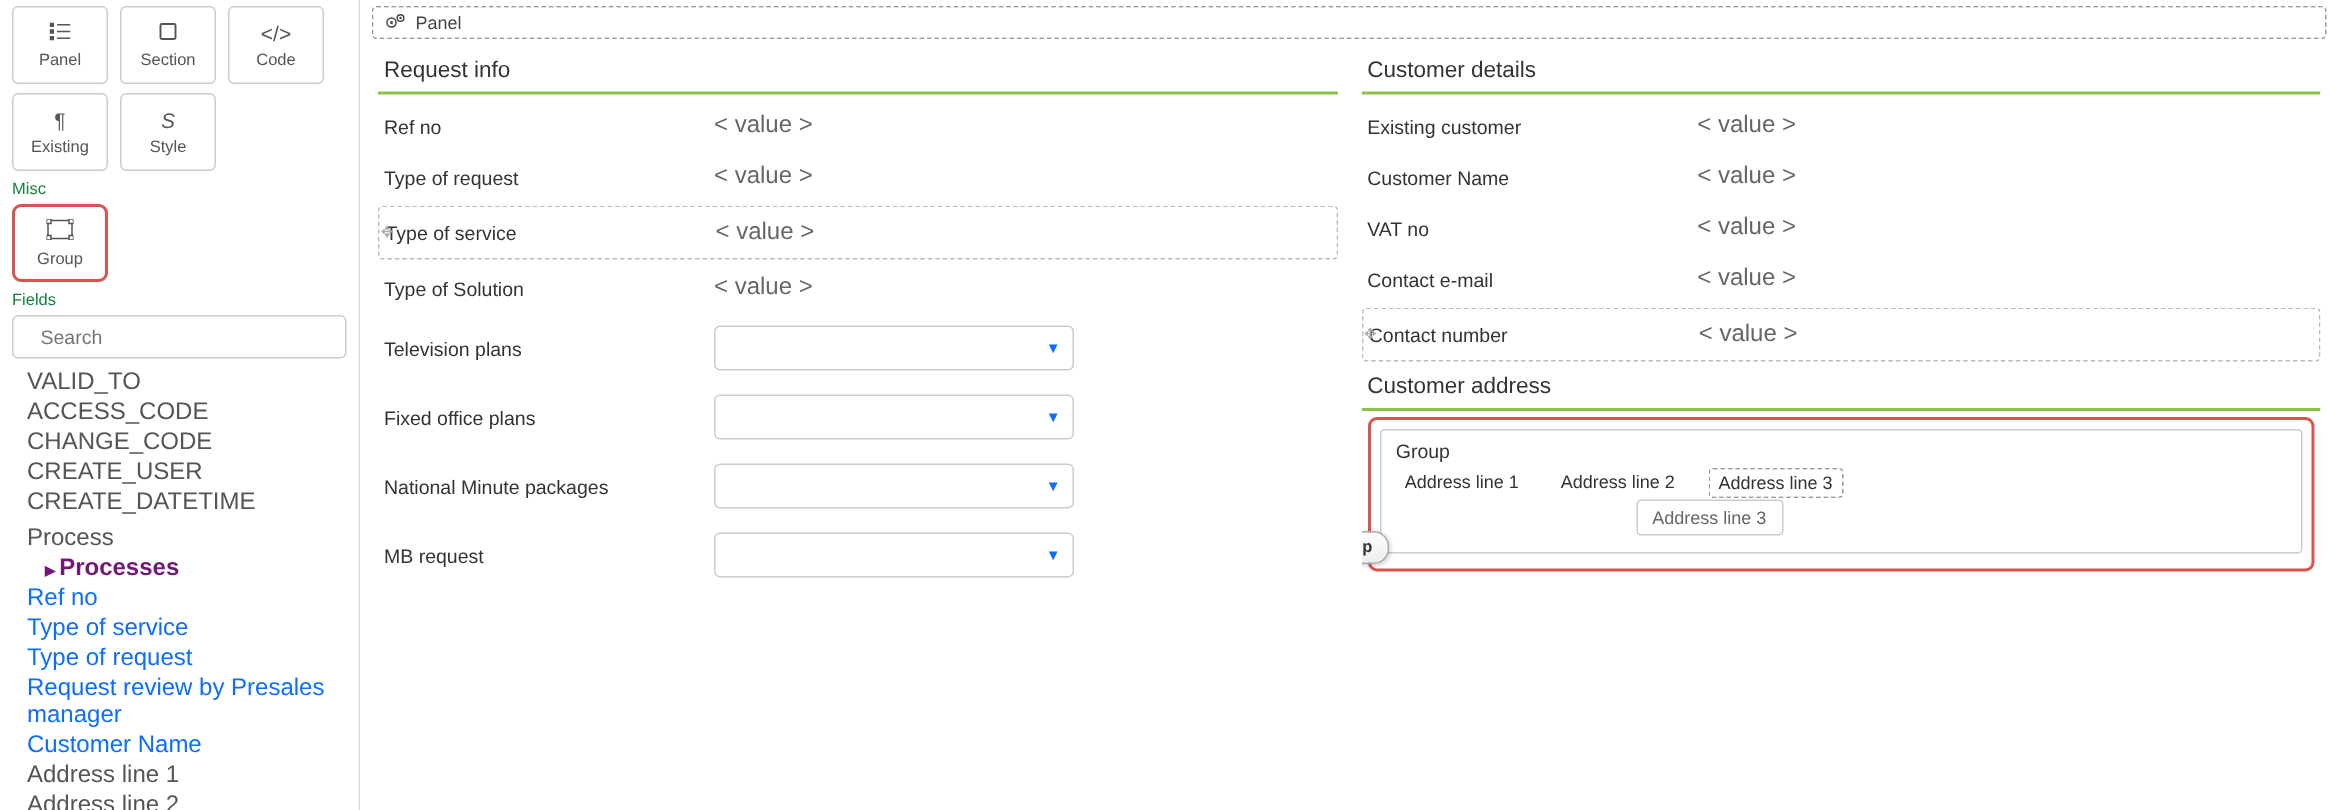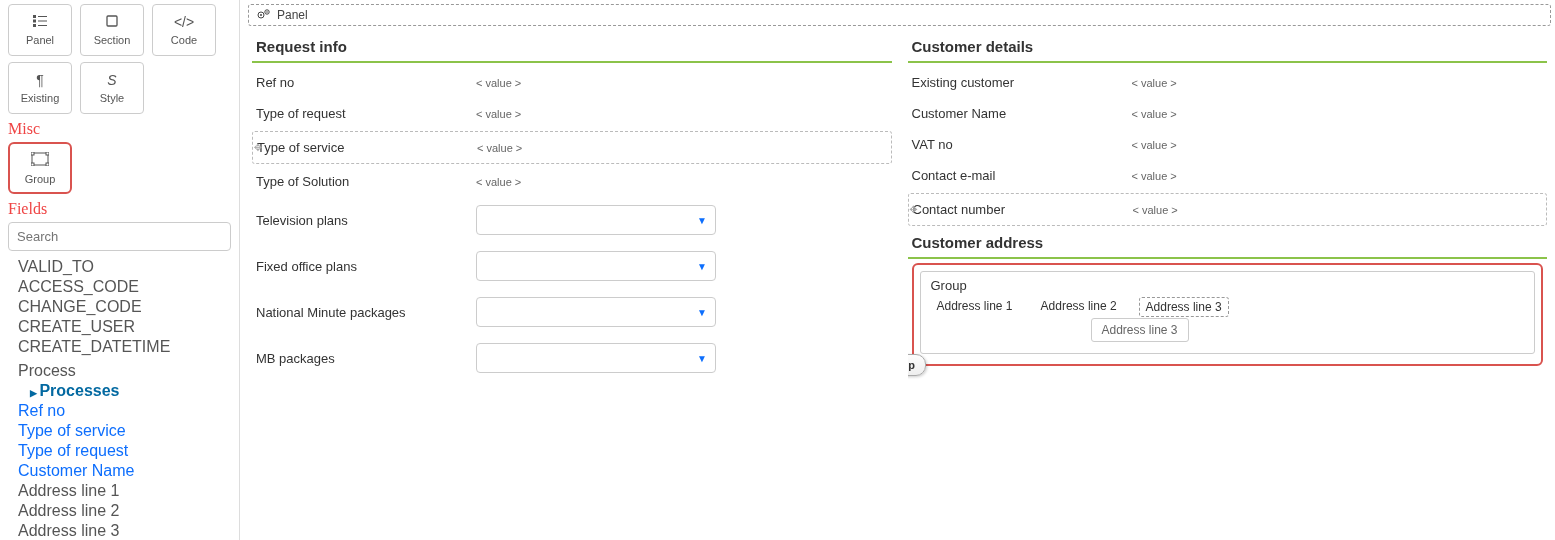"Request info" .section-head { font-weight: 700 -> 400 }
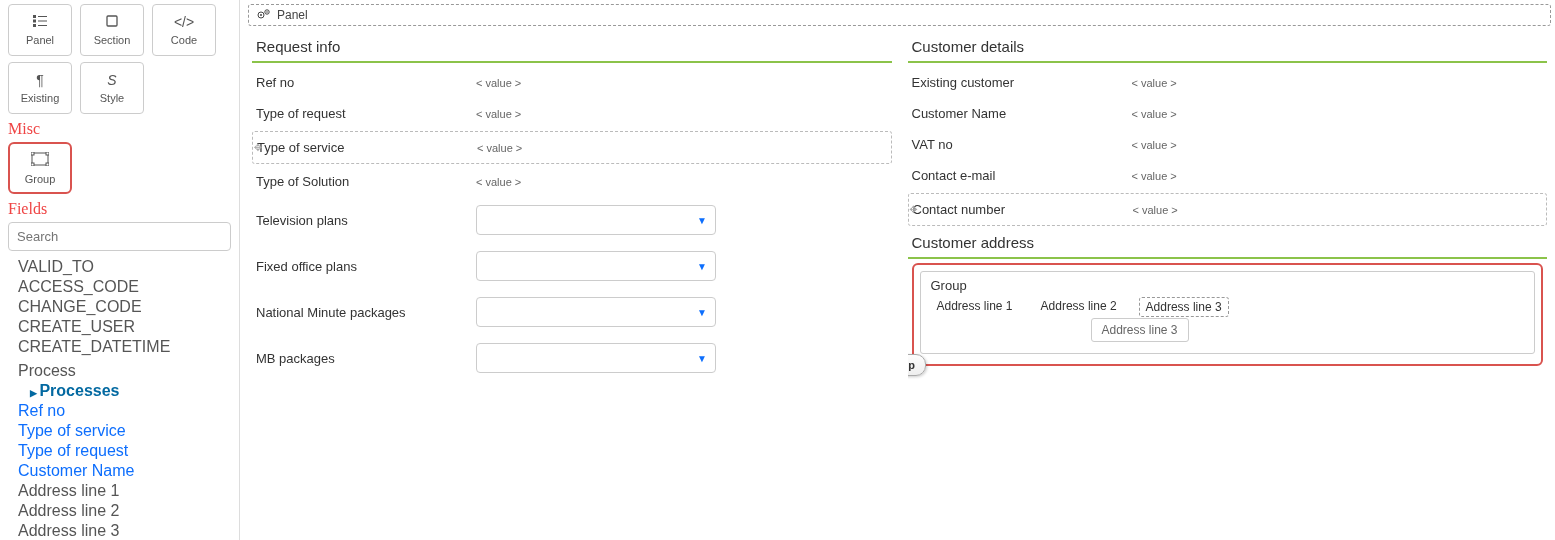"< value >" .field-row .value { font-size: 11px -> 16px }
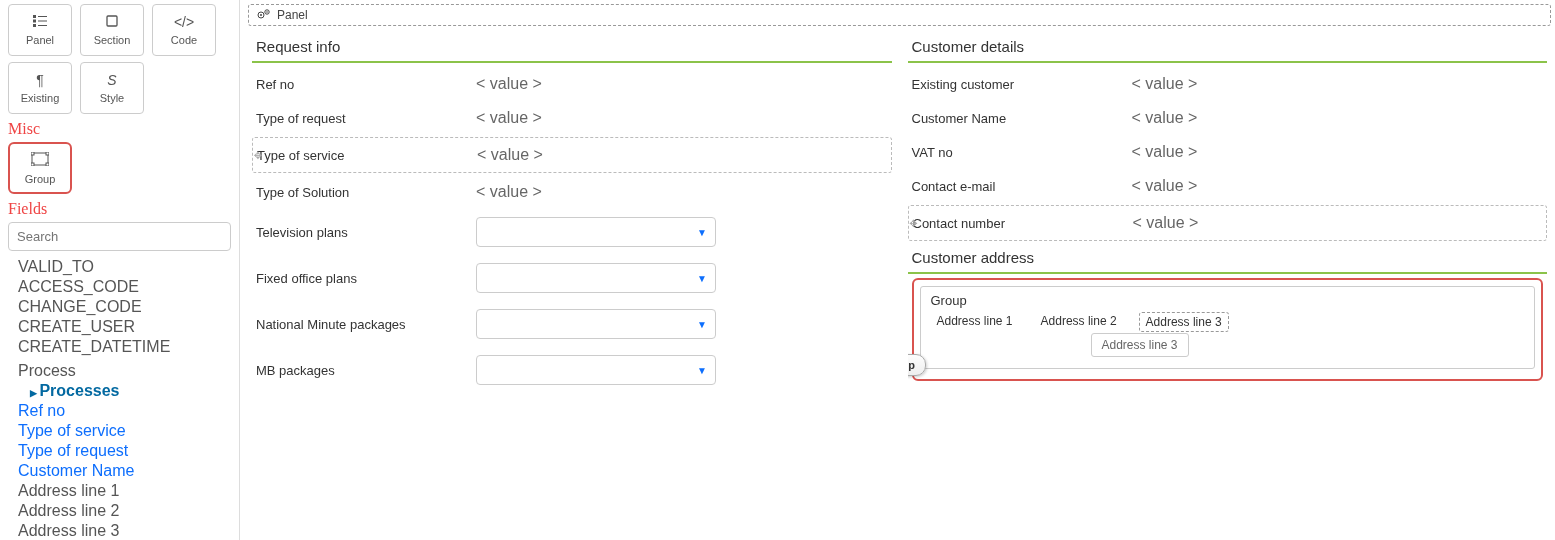"Misc" .misc-label, .fields-label { color: #ef4444 -> #15803d; font-family: Liberation Serif, serif -> none; font-size: 16px -> 11px }
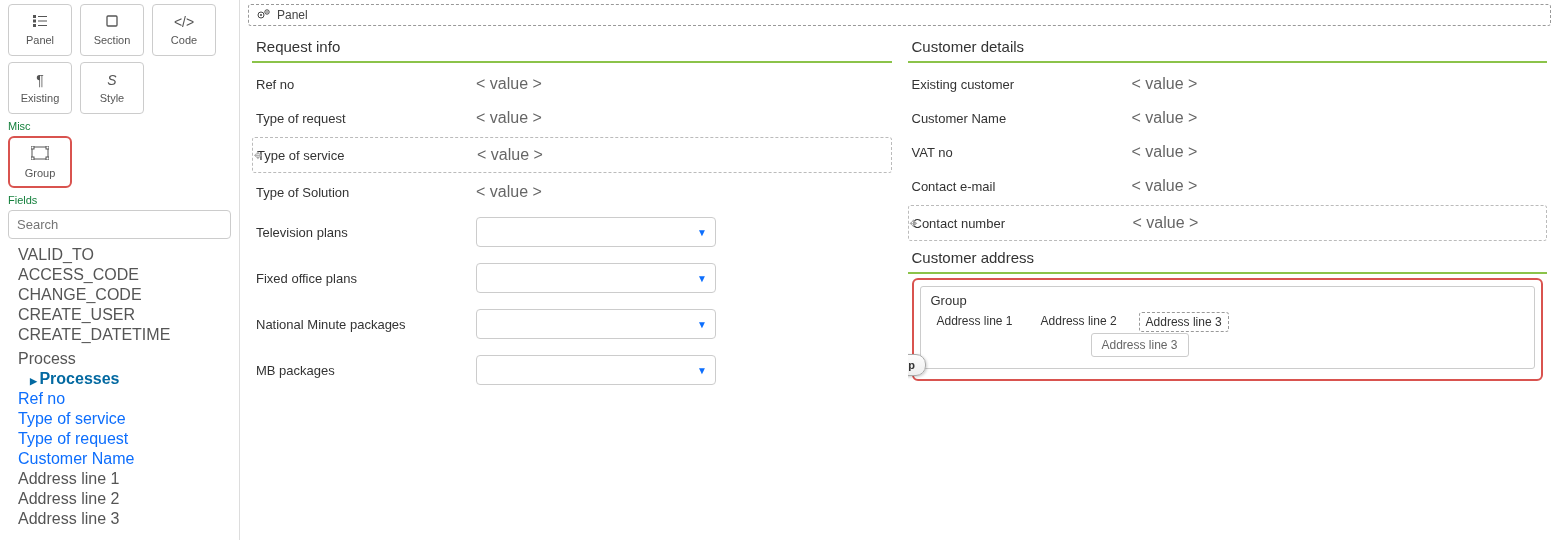"Search" .search-box { padding: 6px 8px -> 6px 18px }
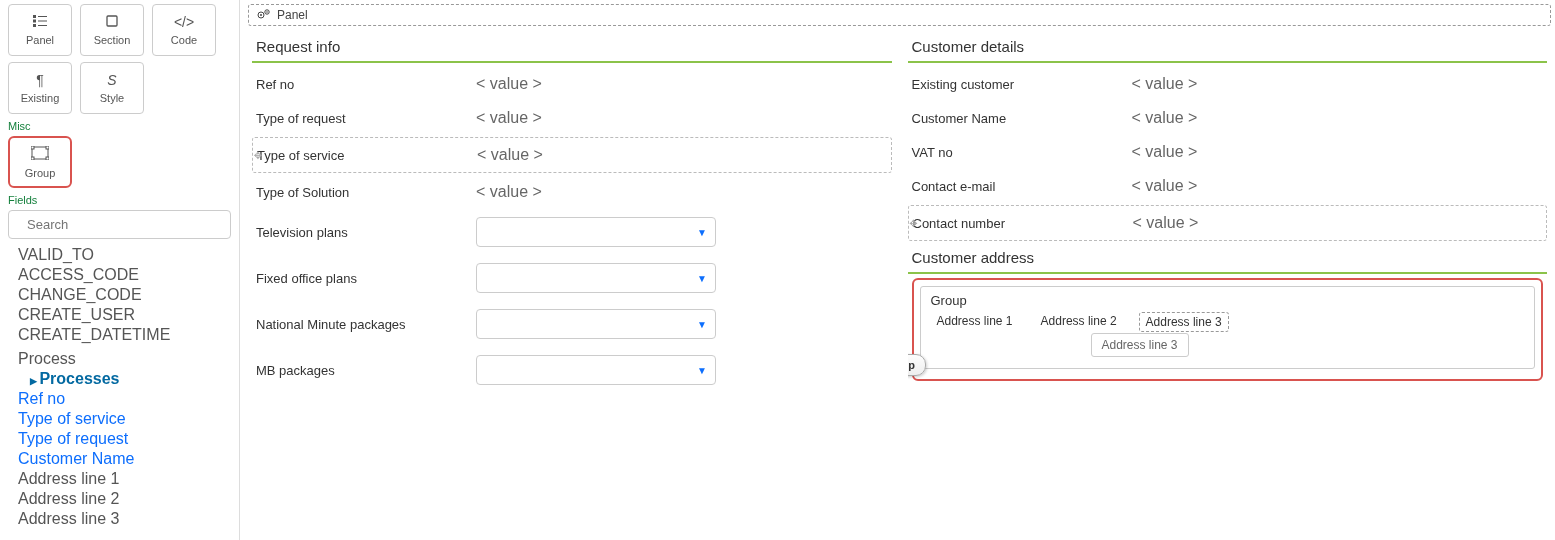"Processes" .field-item.processes { color: #0369a1 -> #701a75 }
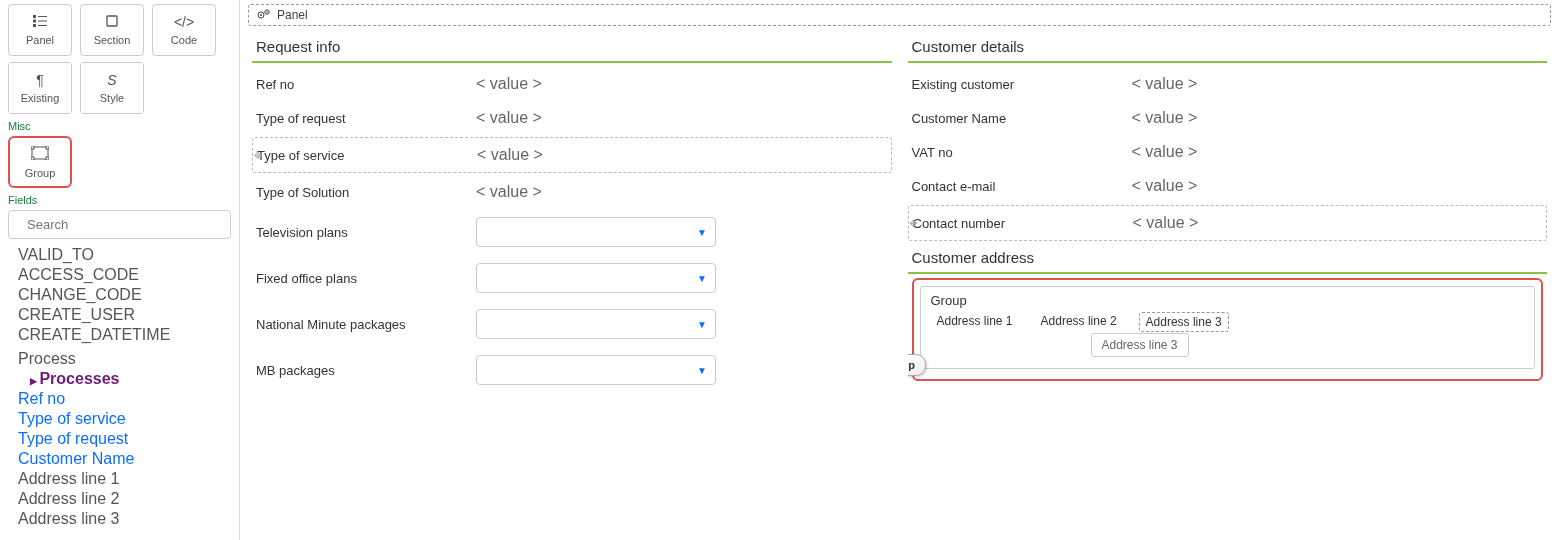"MB packages" div.label { text: packages -> request }
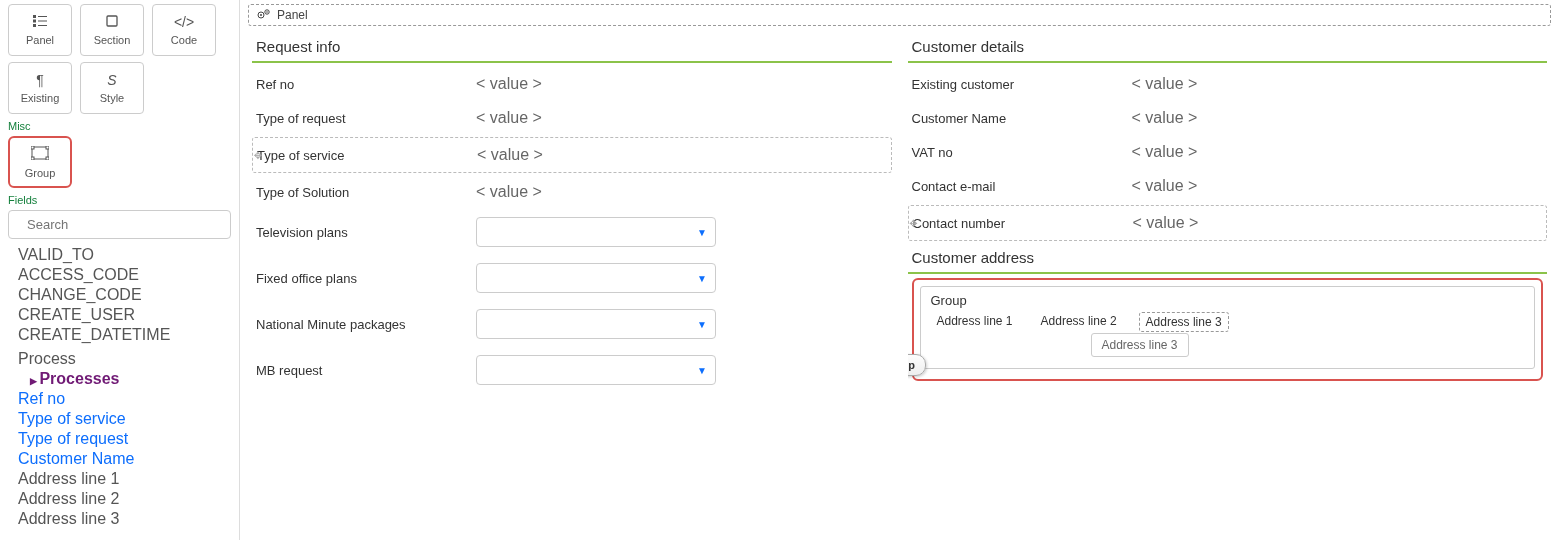"Request review by Presales manager" div.field-item { html: none -> <div>Request review by Presales manager</div> }
